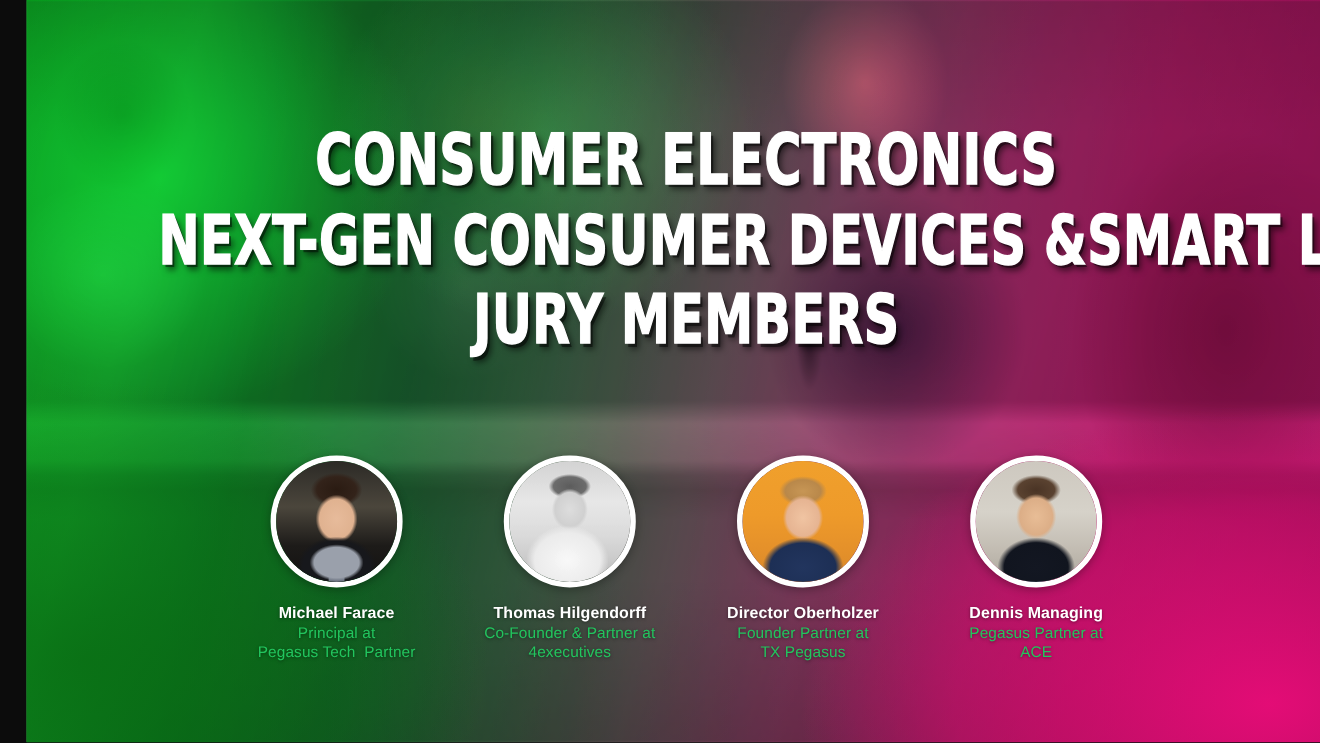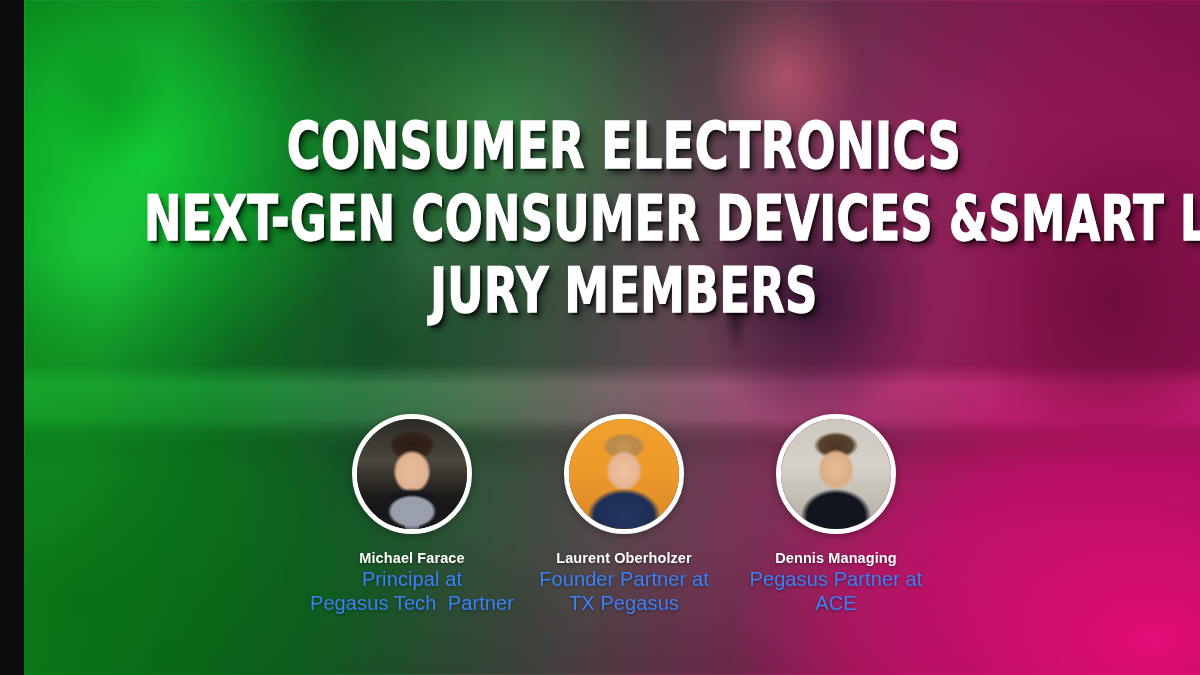"Thomas Hilgendorff" div.jury-card { html: none -> <div> <div> <div></div> </div> <div> <span>Thomas Hilgendorff</span> <span>Co-Founder &amp; Partner at</span> <span>4executives</span> </div> </div> }
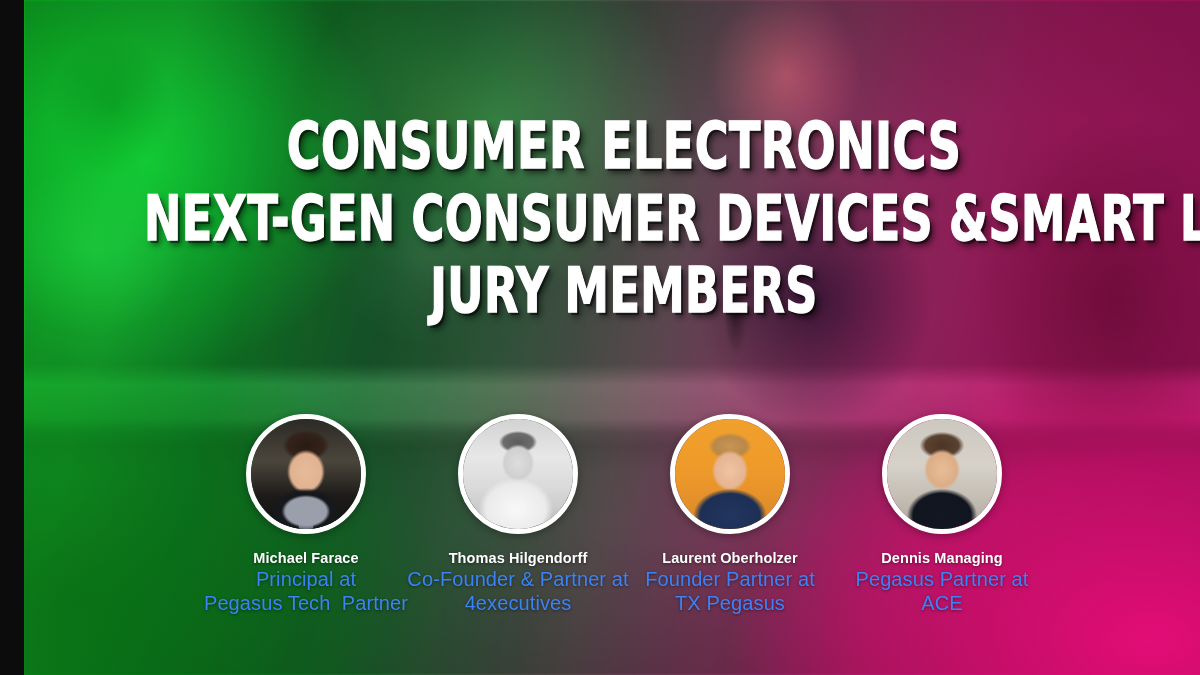"Laurent Oberholzer" span.jury-name { text: Laurent -> Director }
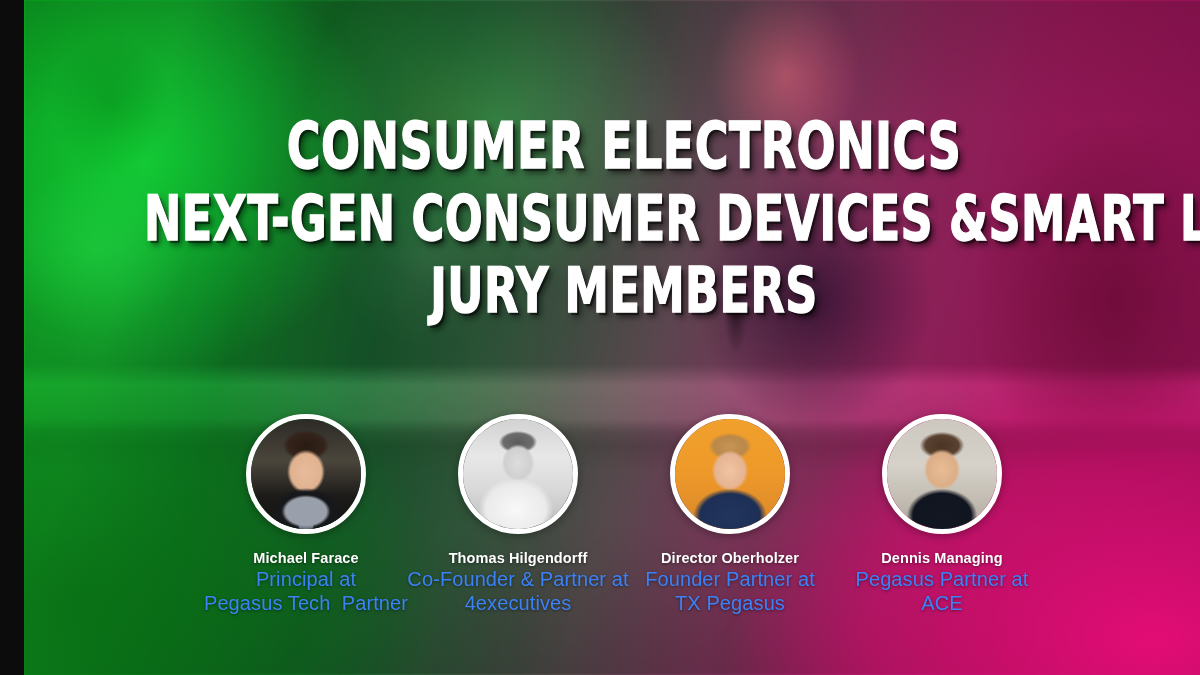"Principal at" .jury-role, .jury-org { color: #3b82f6 -> #22c55e; font-size: 20px -> 14px }
